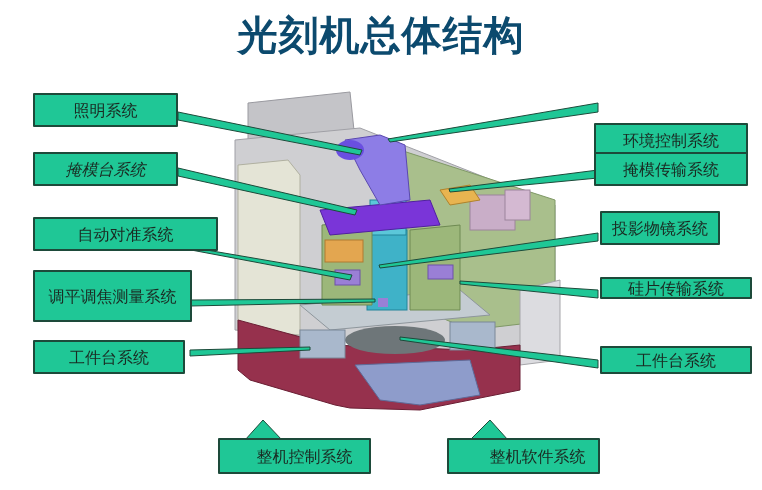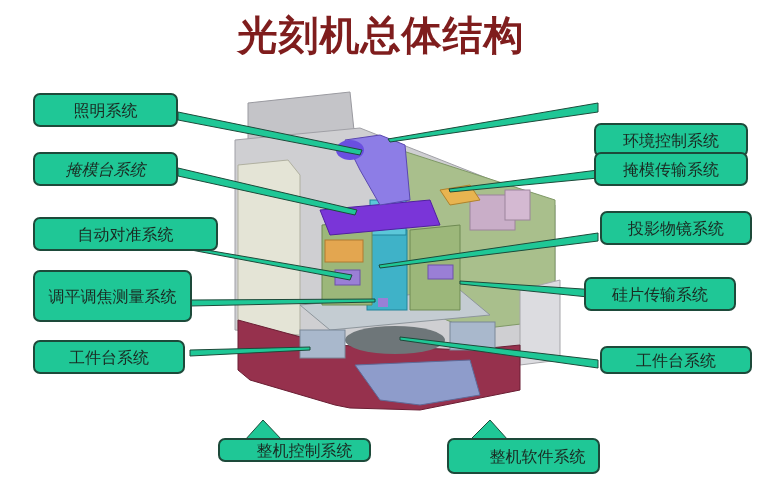"光刻机总体结构" .title { color: #7f1d1d -> #0c4a6e }
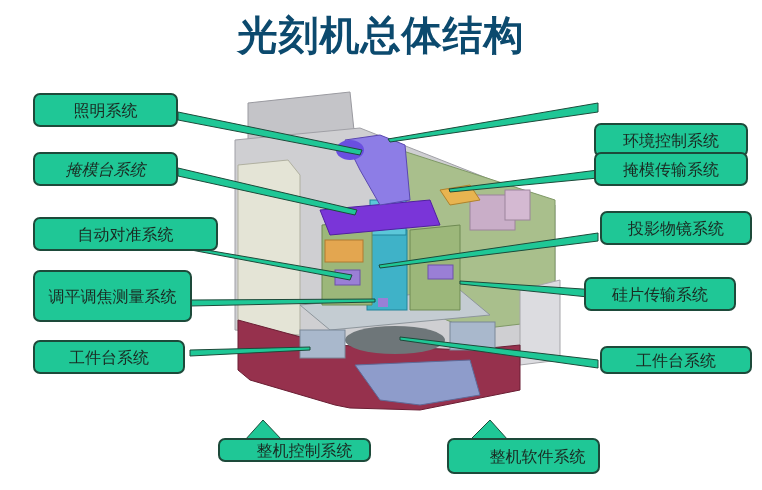"照明系统" .callout { border-radius: 7px -> 1px }
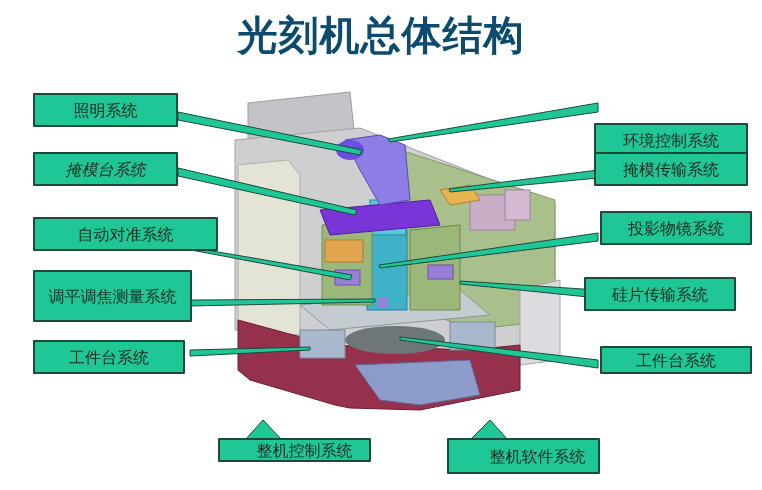"投影物镜系统" div.callout { width: 152px -> 120px }
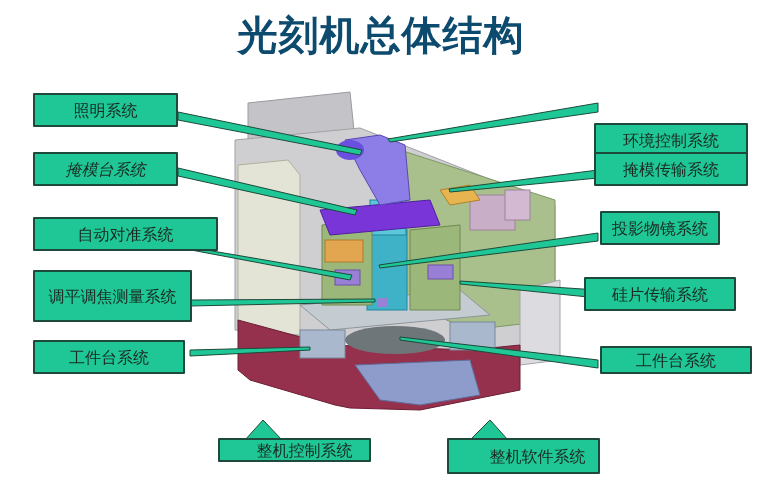"硅片传输系统" div.callout { height: 34px -> 22px; left: 584px -> 600px }
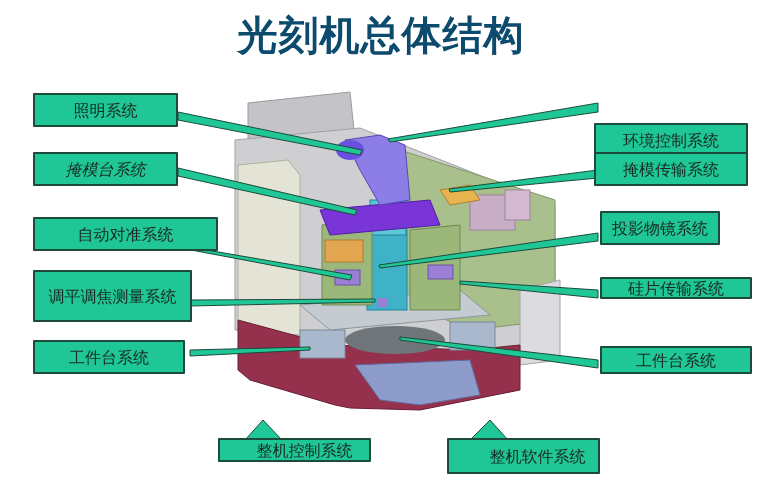"整机控制系统" div.callout { height: 24px -> 36px }
